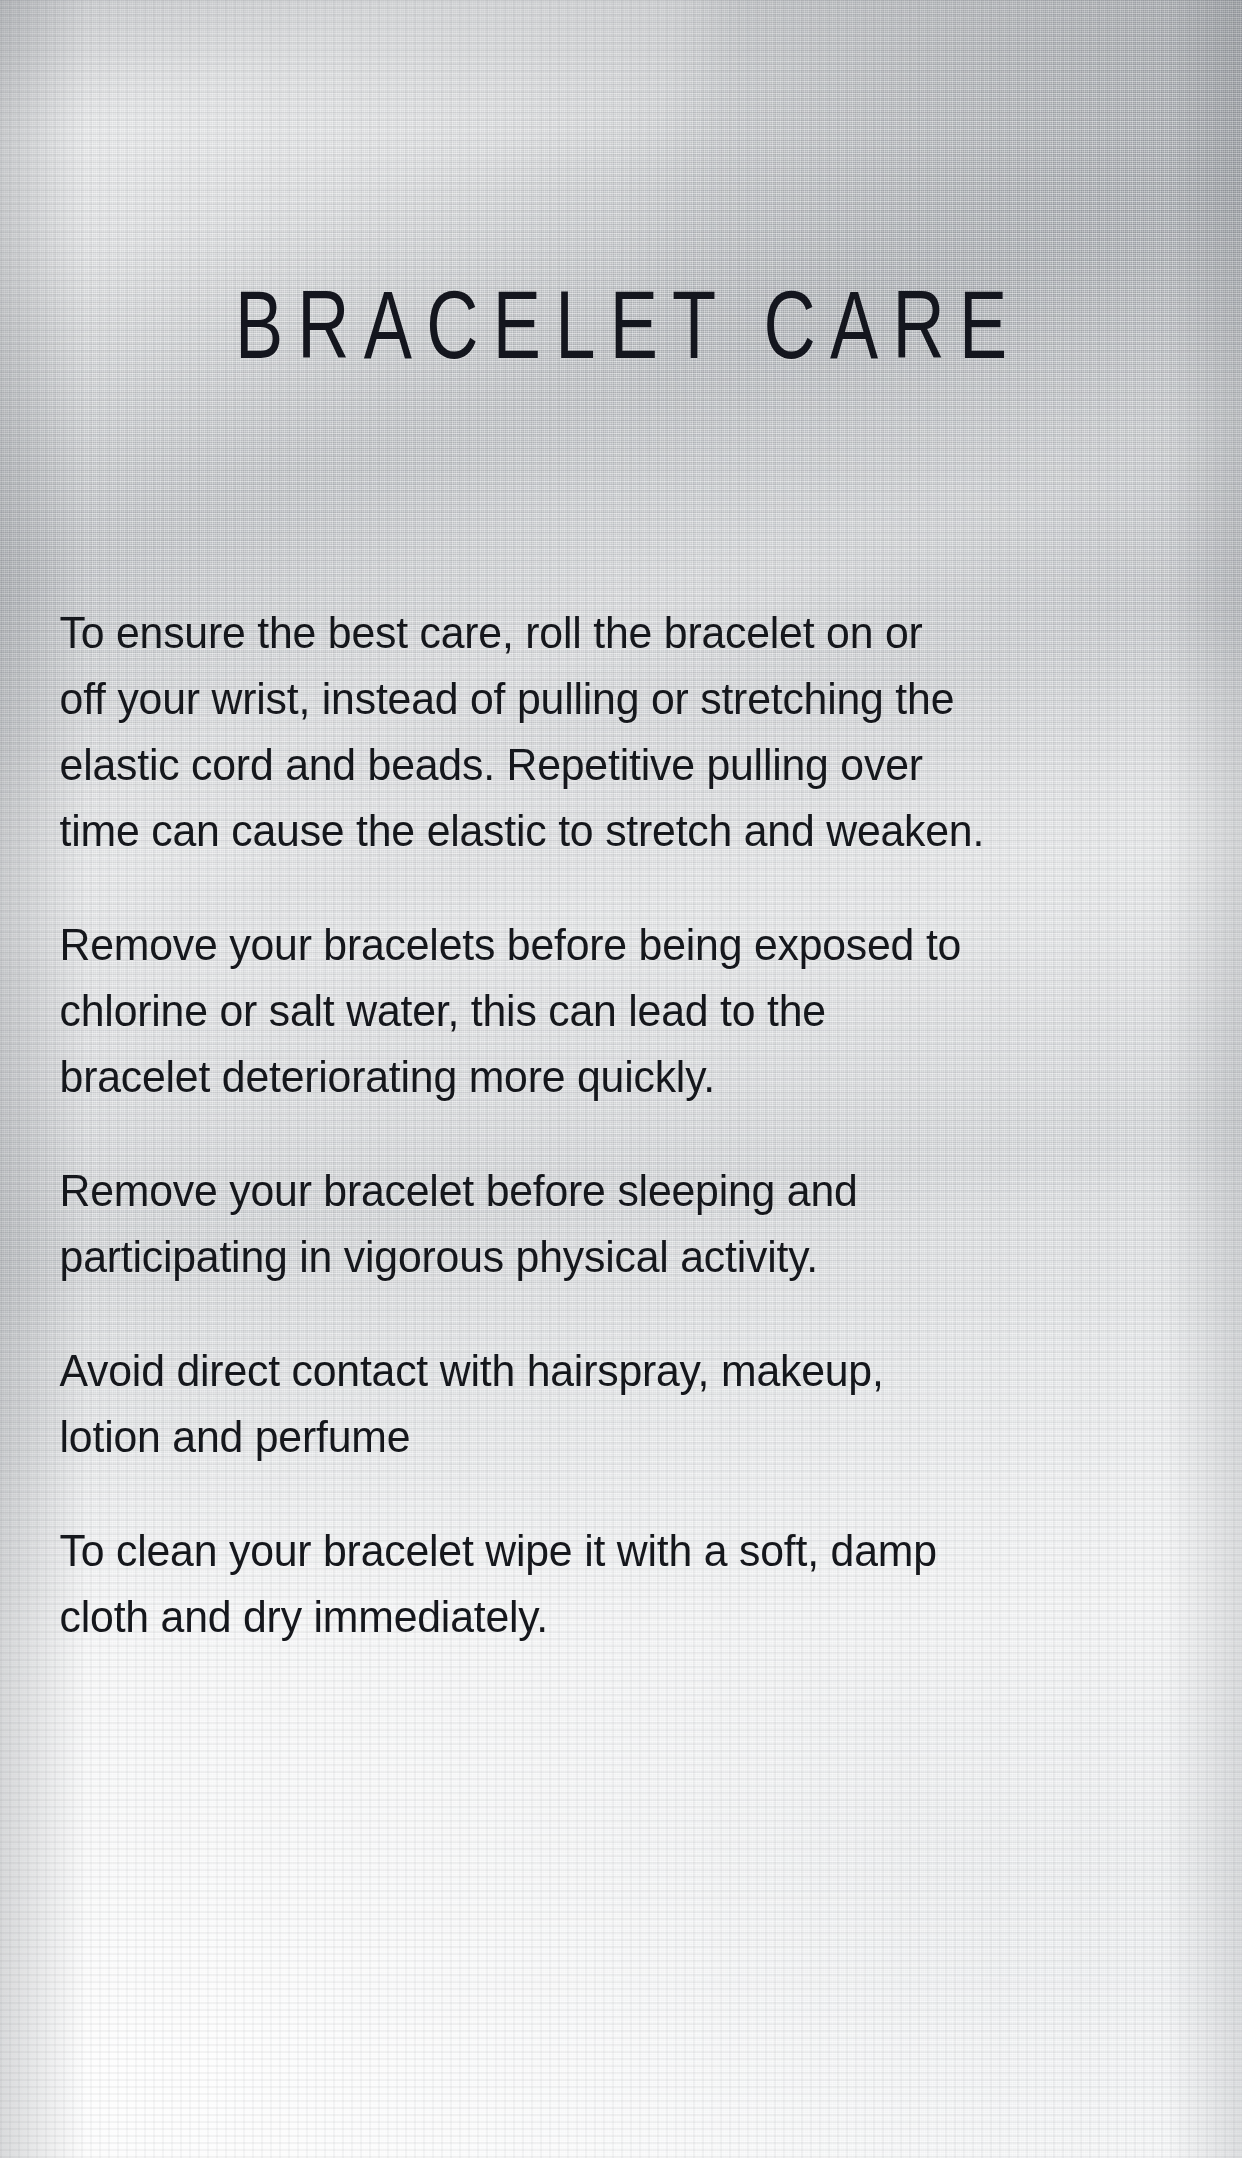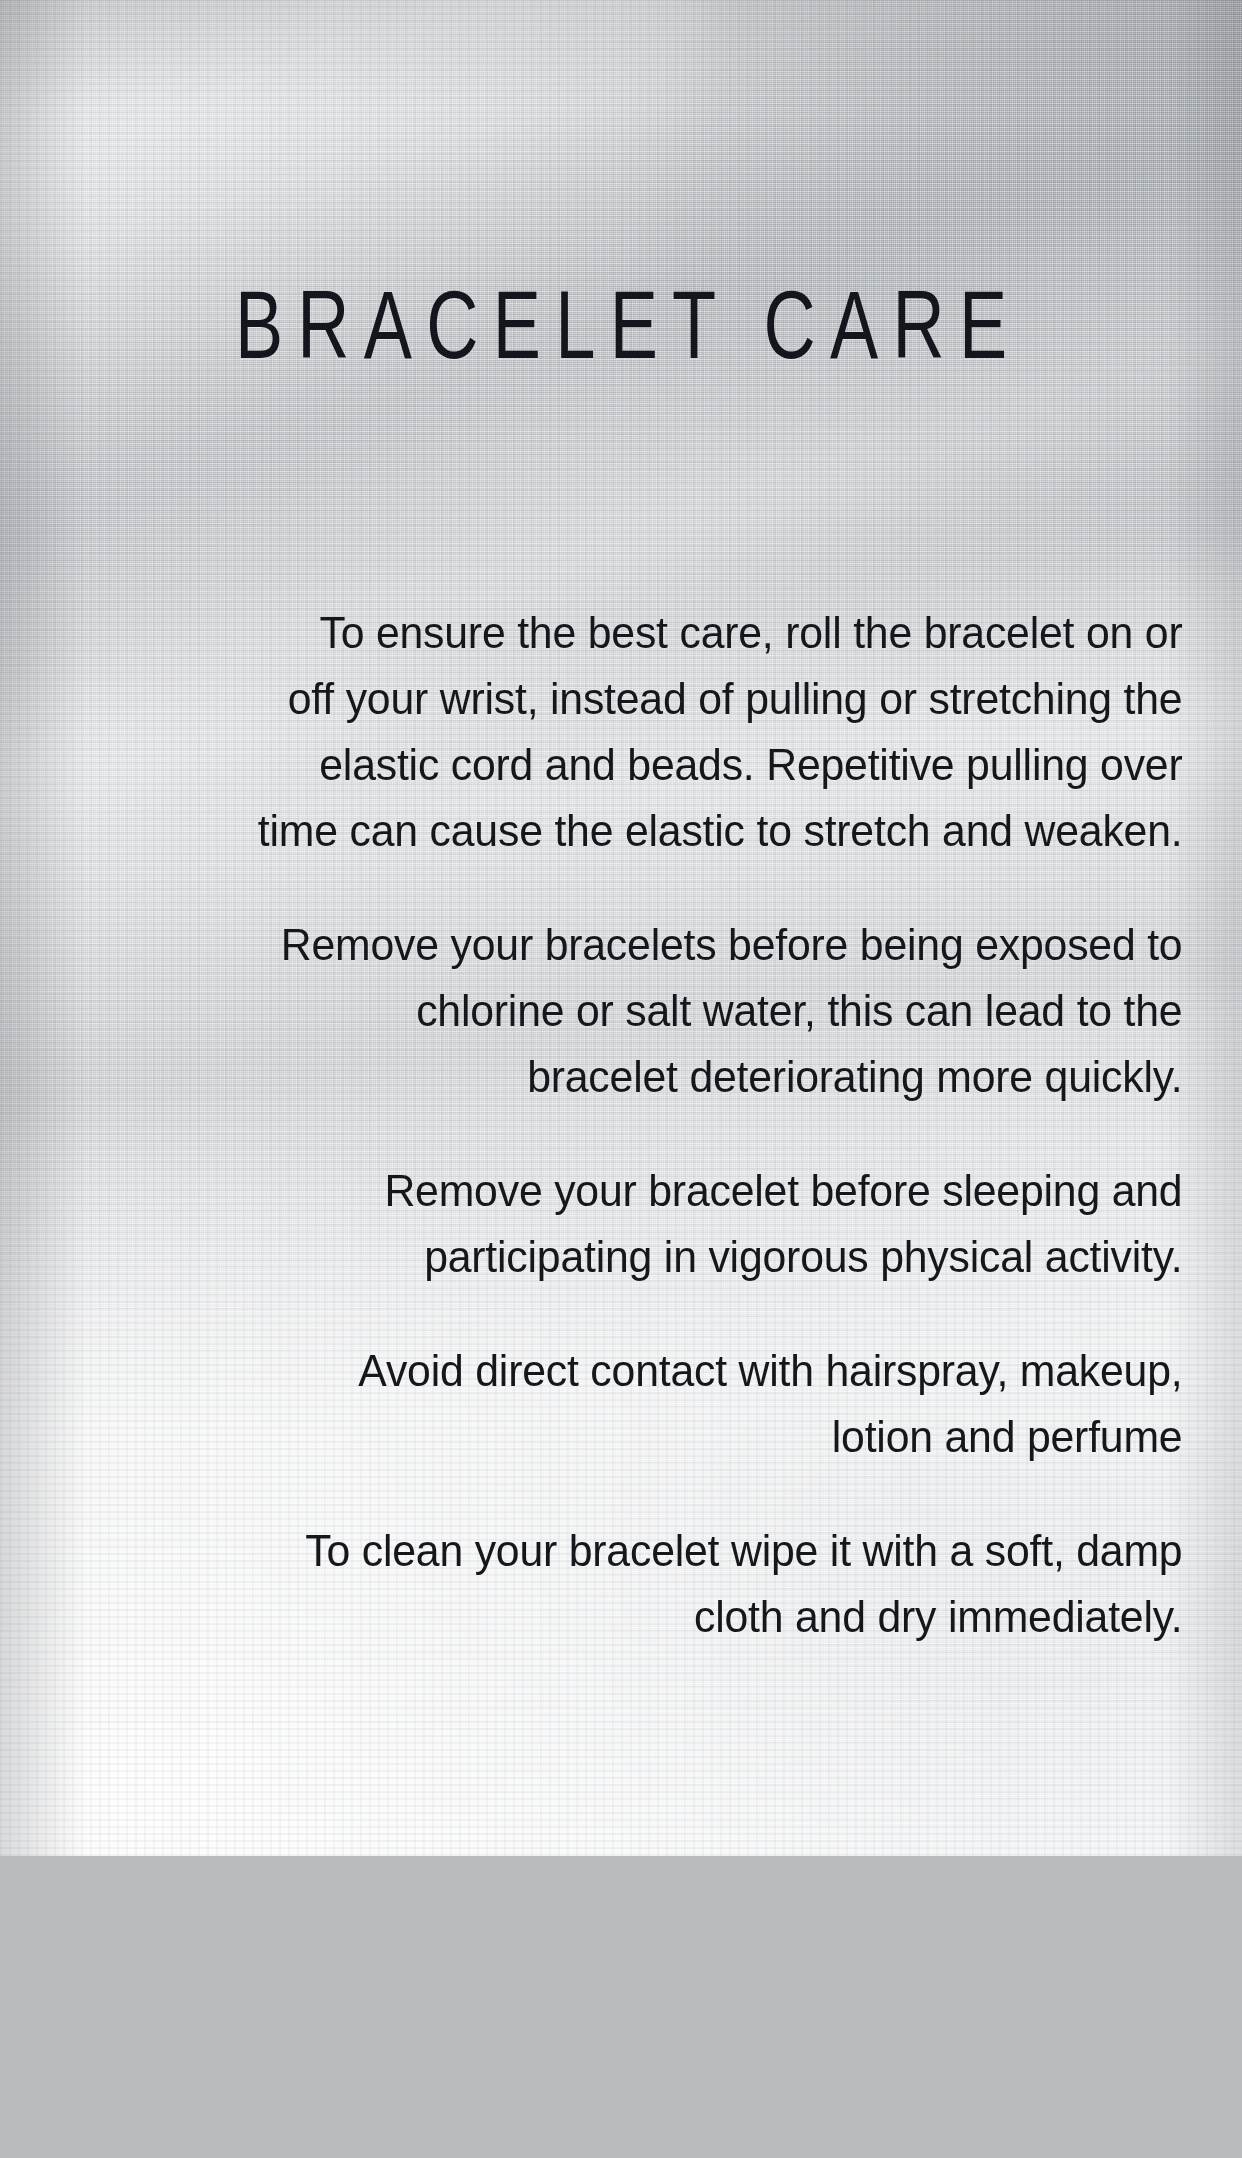"BRACELET CARE" .card { height: 1856px -> 2158px }
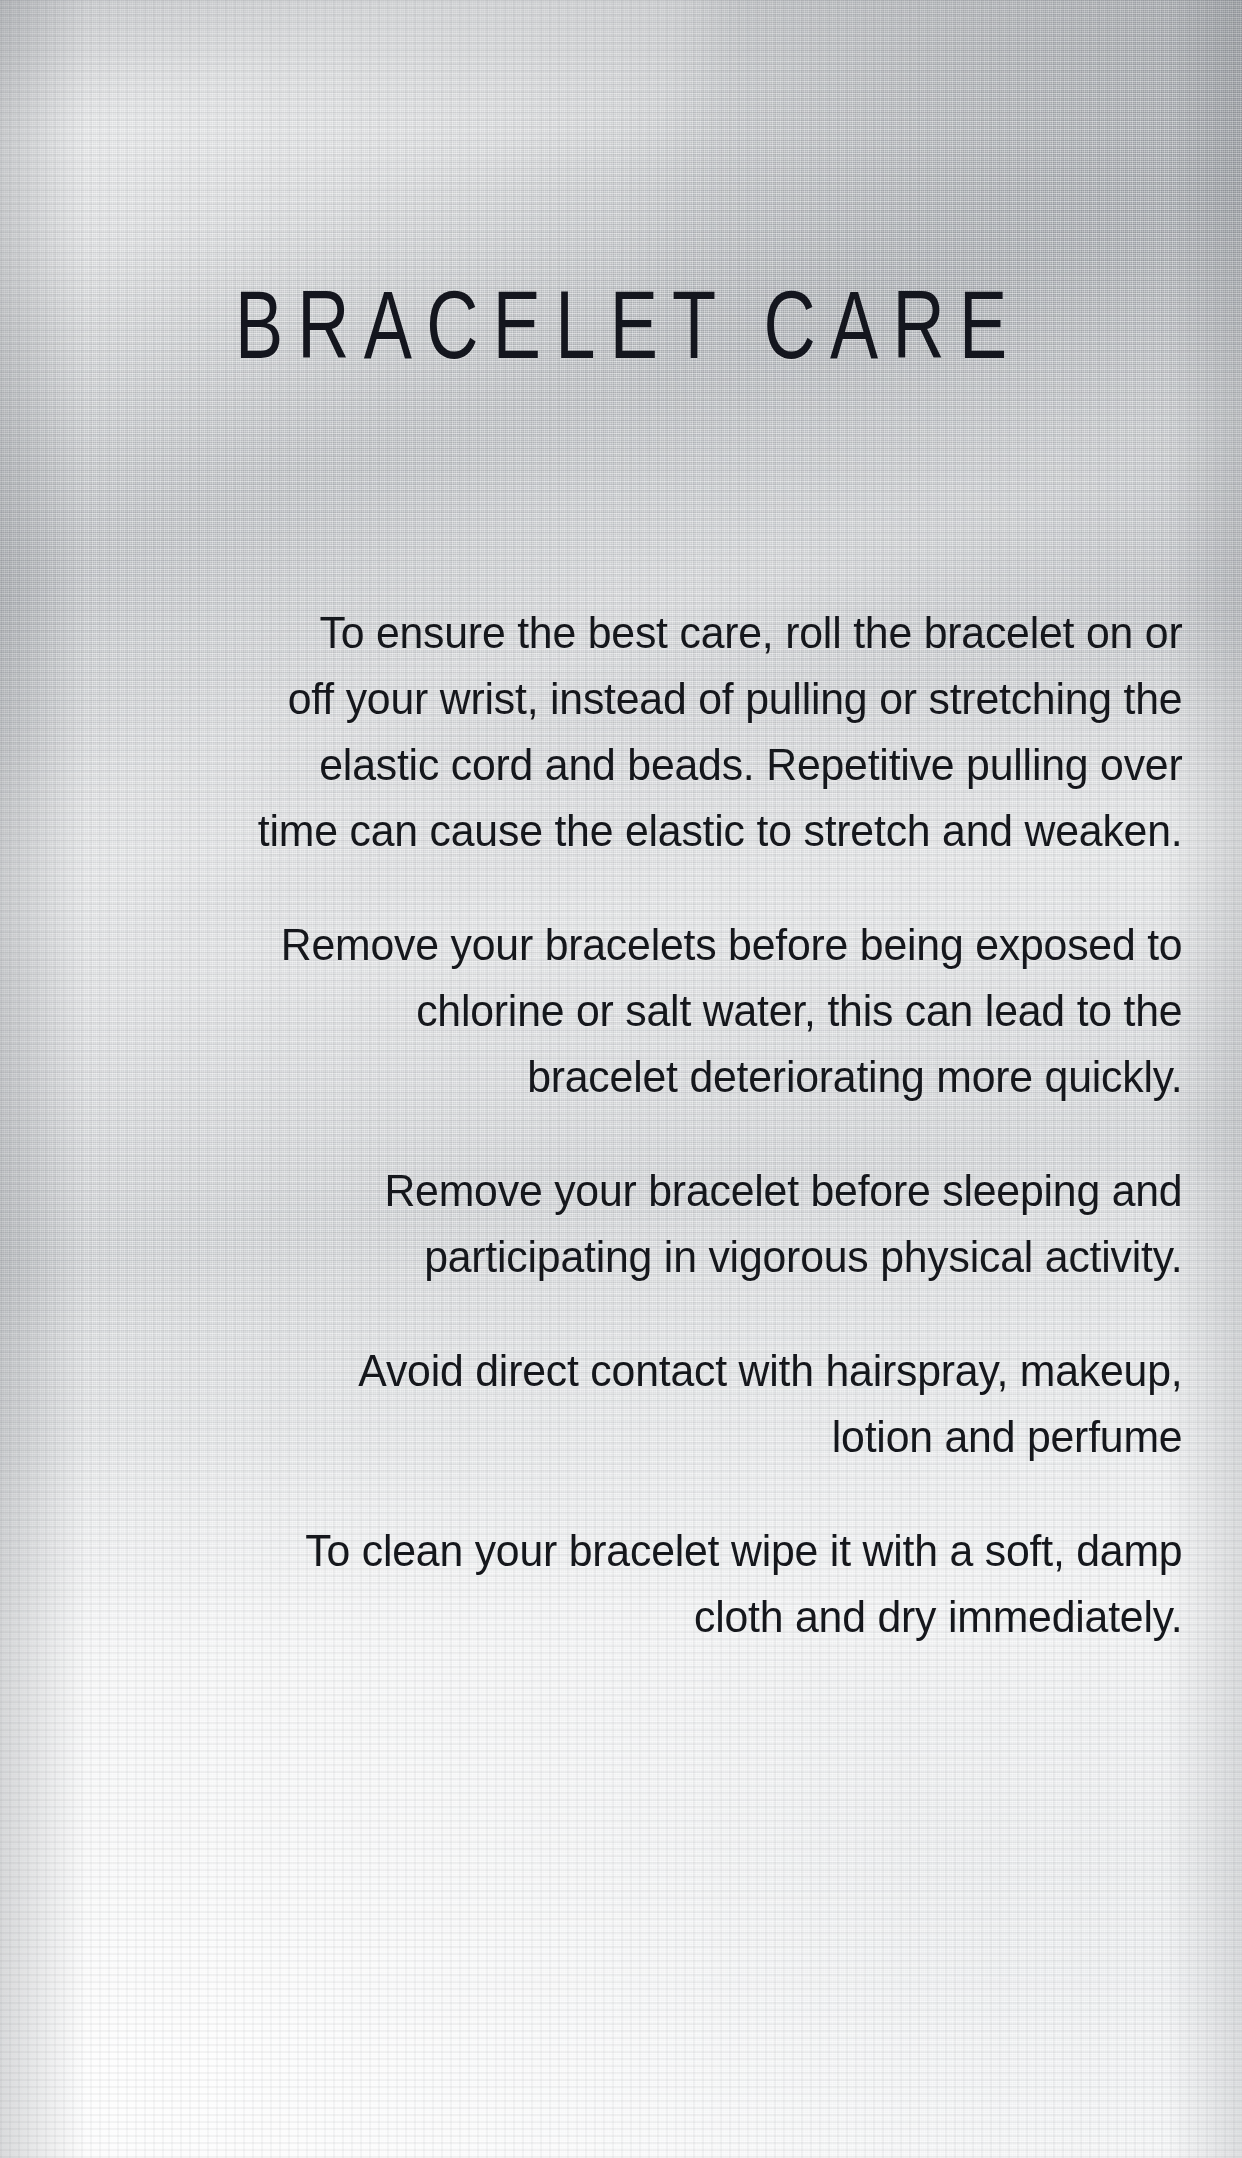"To ensure the best care," .body { text-align: right -> left }
